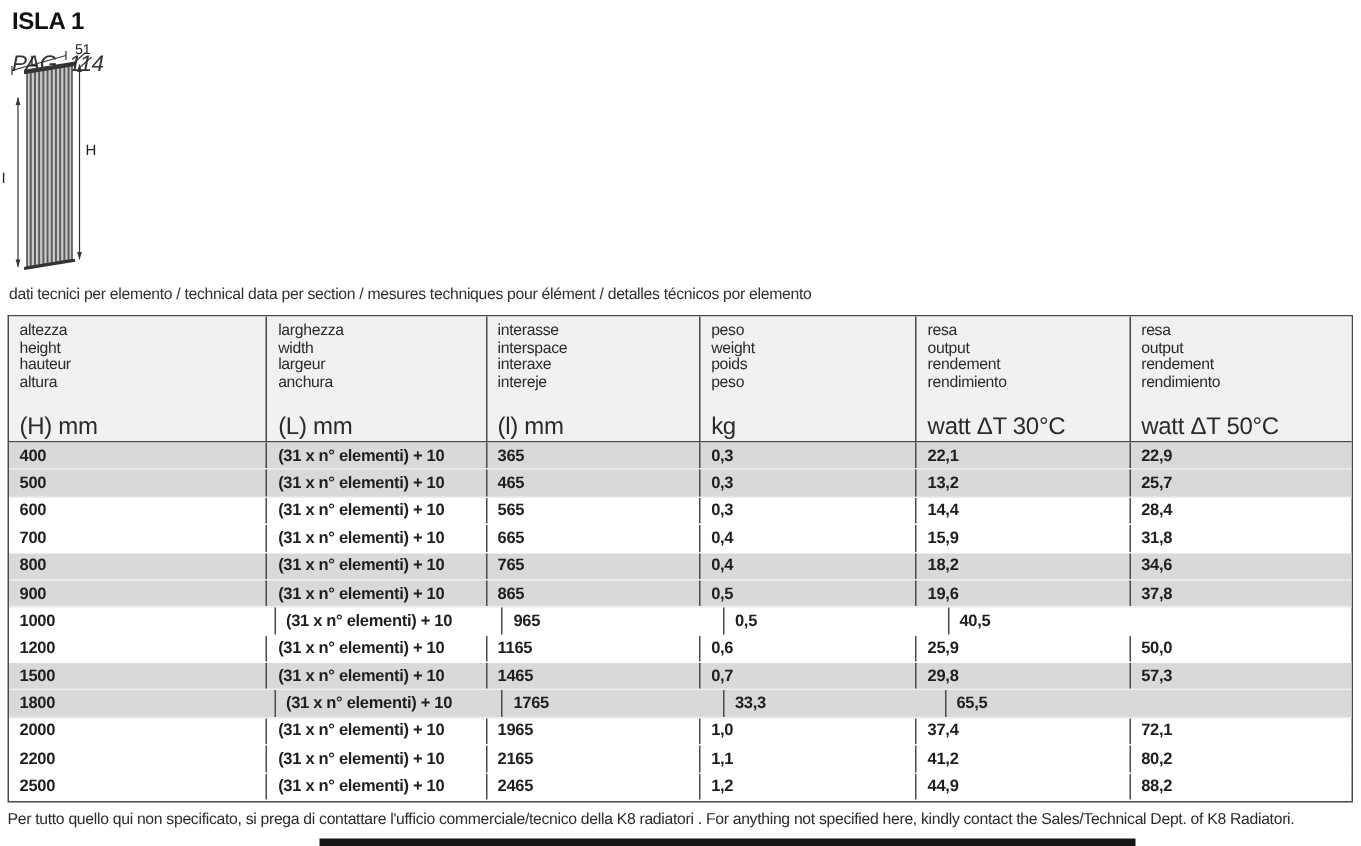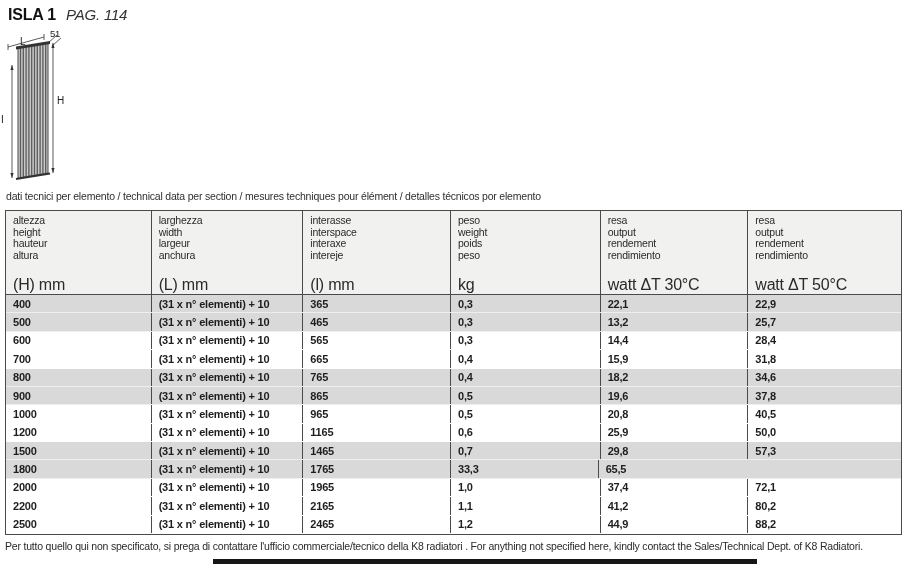"ISLA 1" .page-head { flex-direction: none -> column }
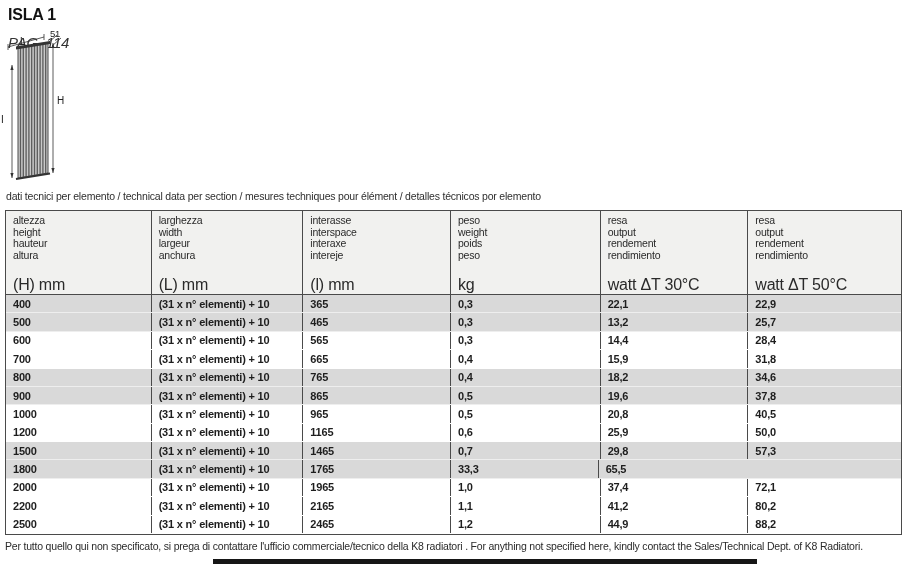"larghezza" .c2 { margin-left: none -> 32px }
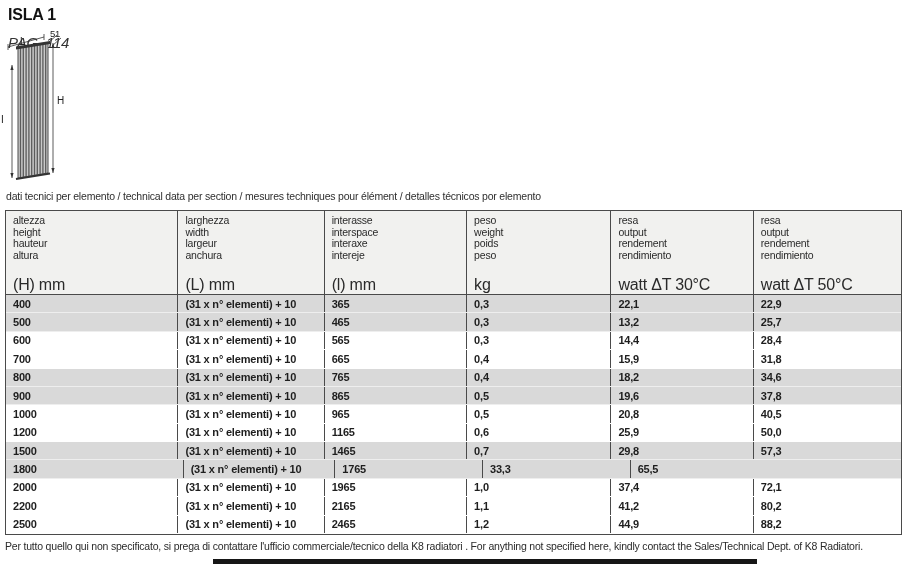"20,8" div.td { html: <div>20,8</div> -> none }
